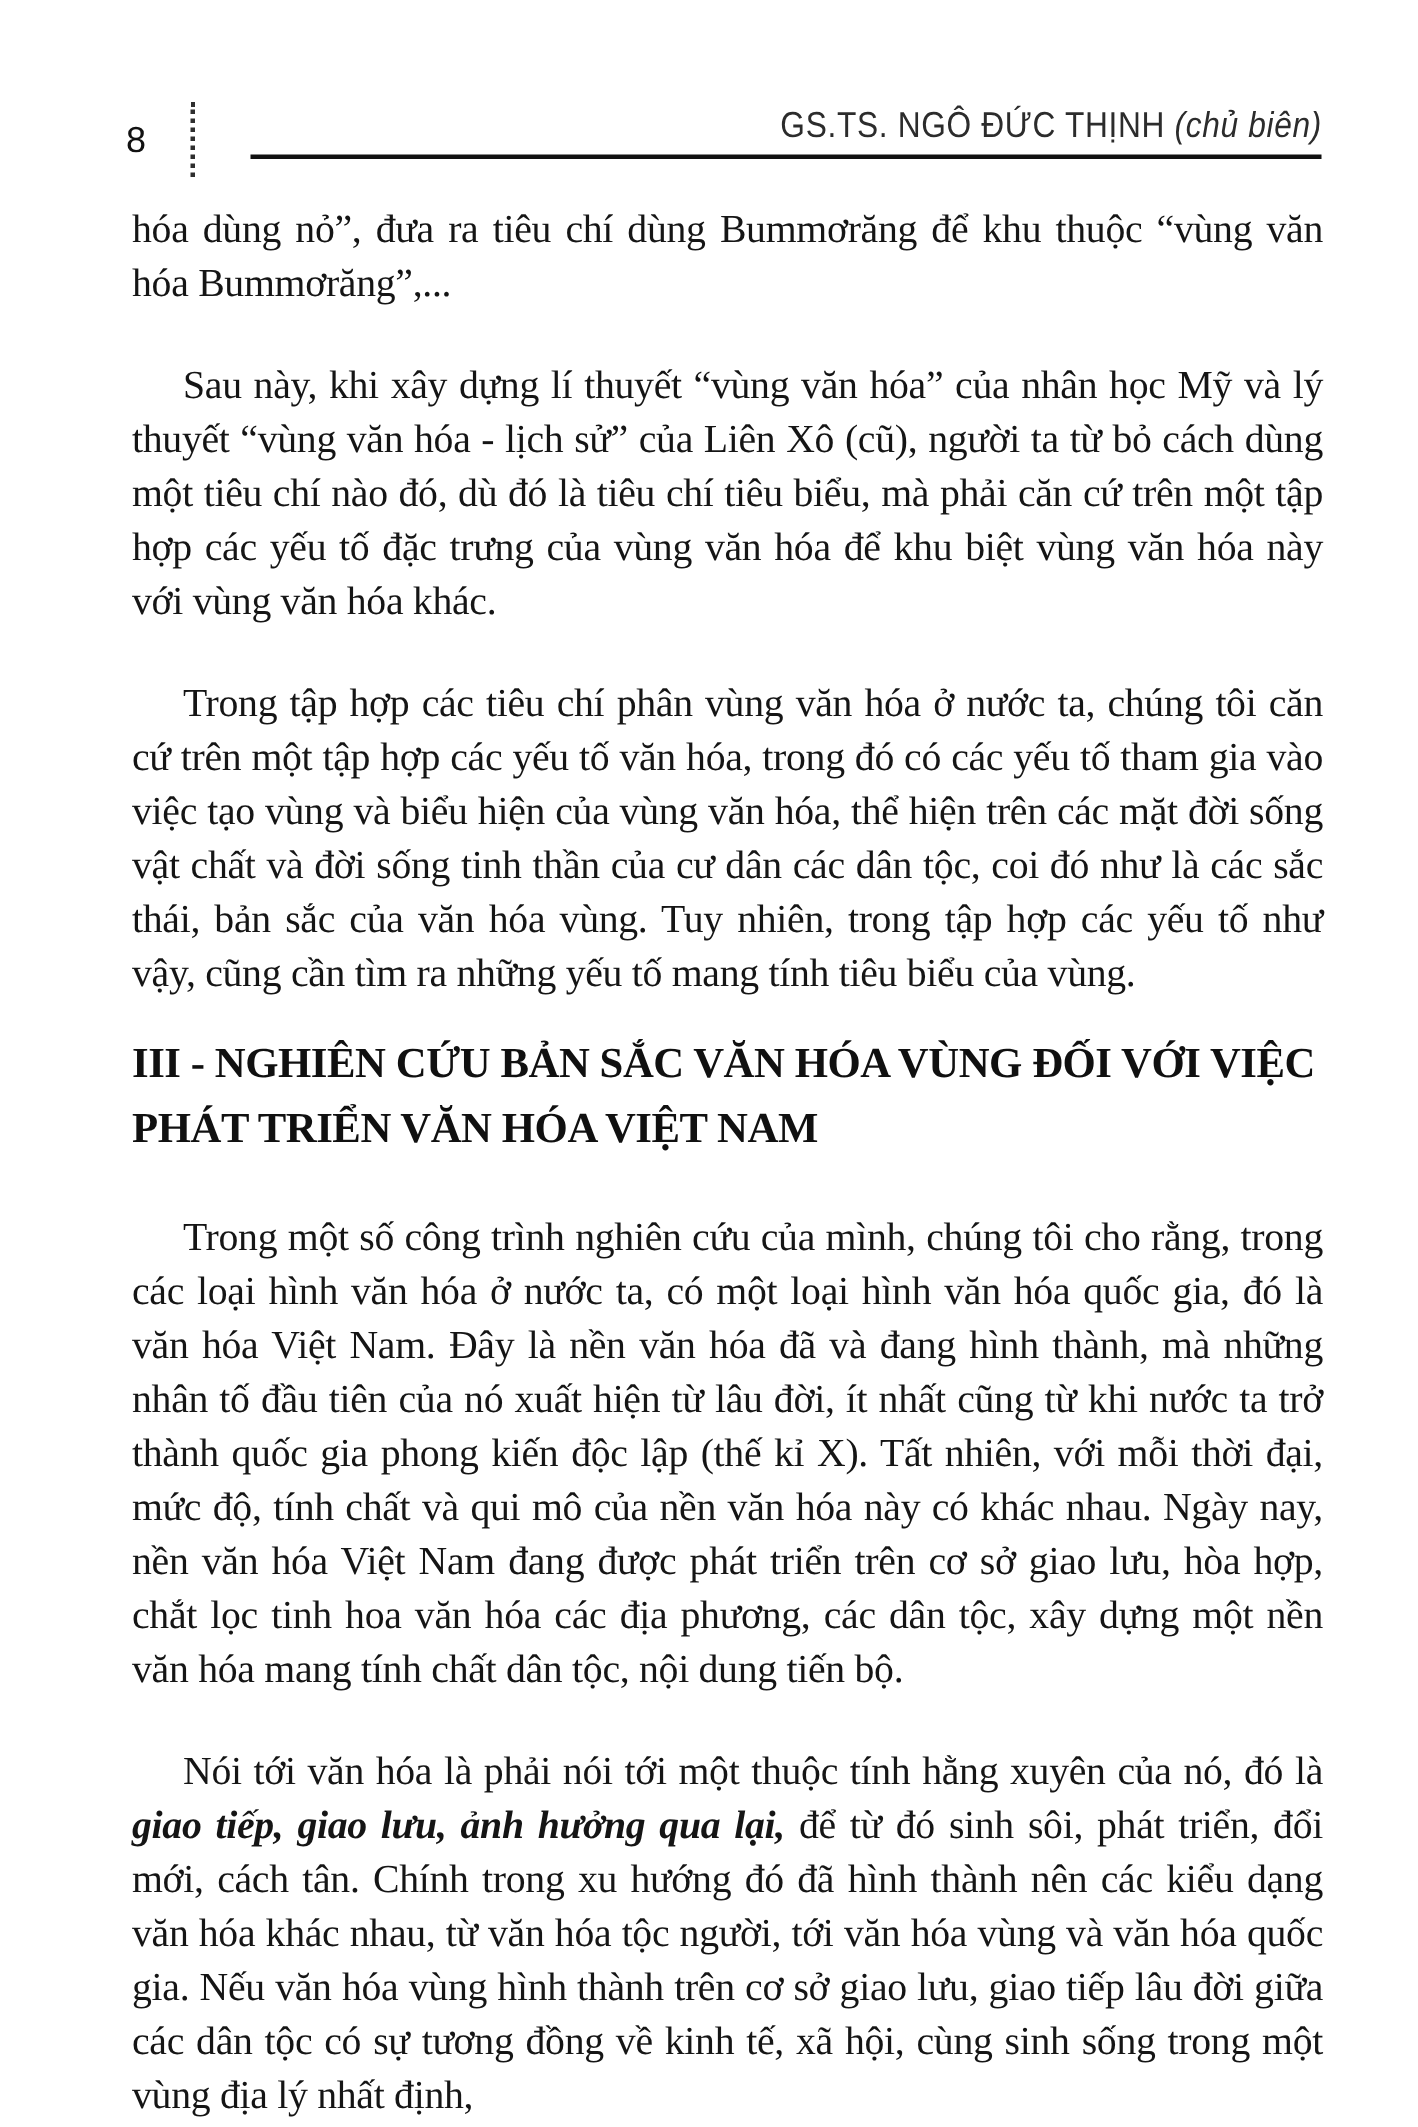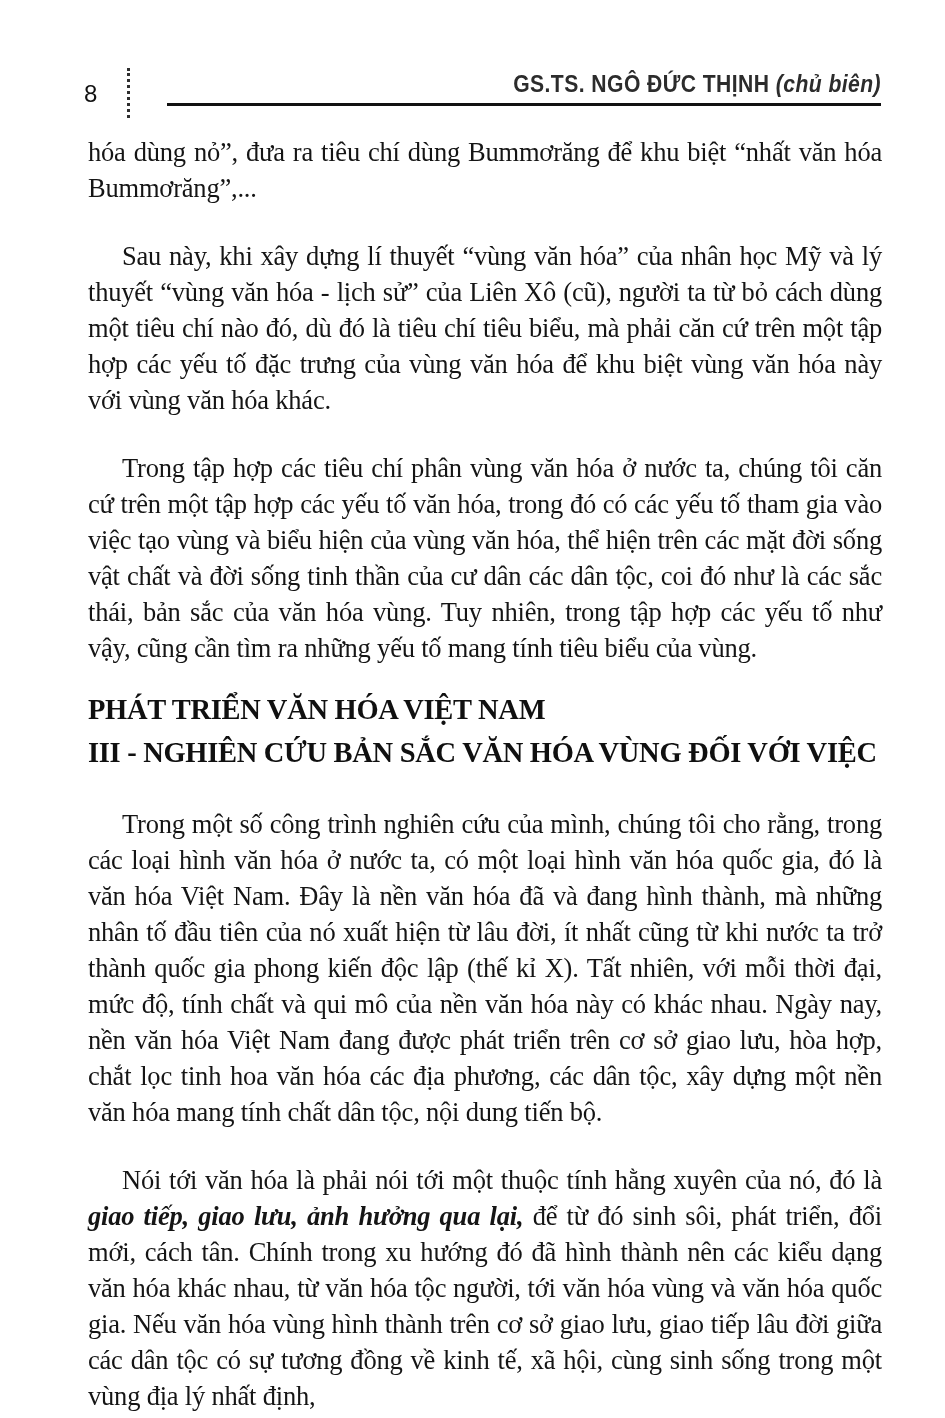"GS.TS. NGÔ ĐỨC THỊNH (chủ" .running-head { font-weight: bold -> none }
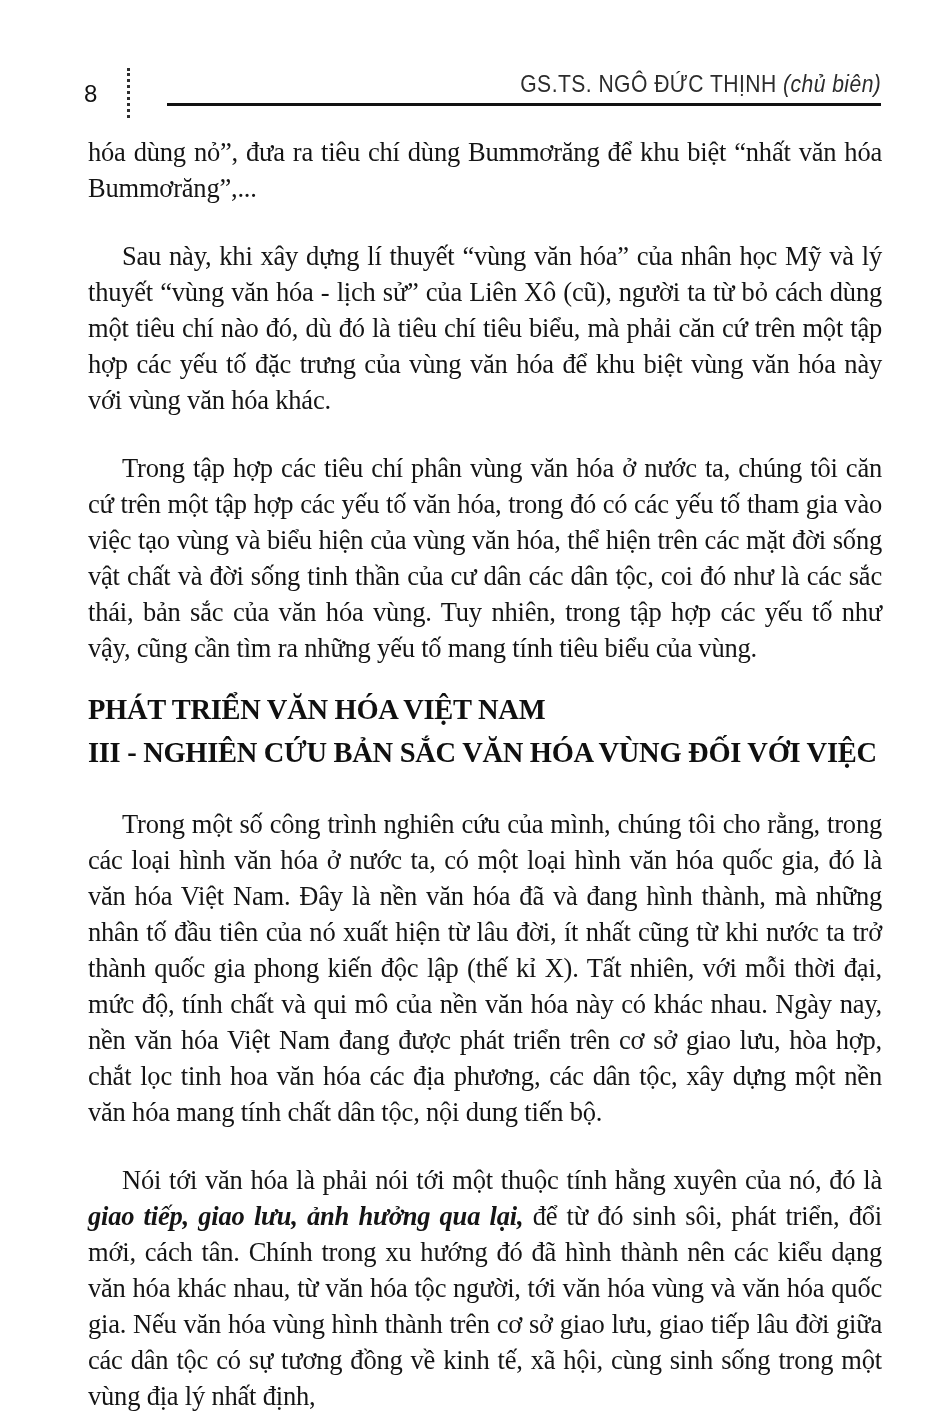"hóa dùng nỏ”, đưa ra" p { text: biệt “nhất -> thuộc “vùng }
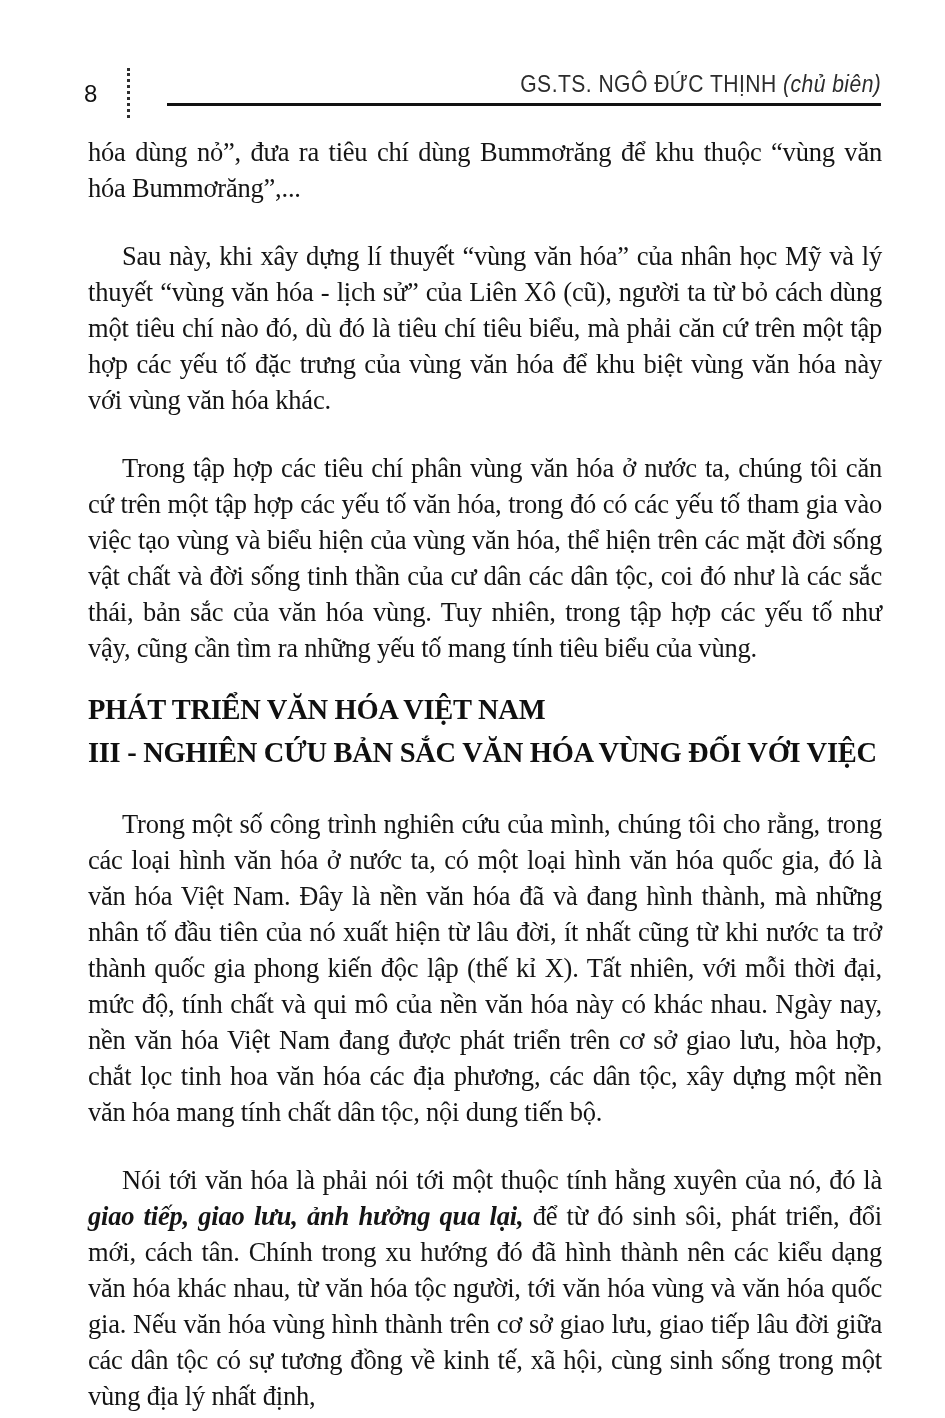"PHÁT TRIỂN VĂN HÓA VIỆT" span.h-line { order: before "III - NGHIÊN CỨU BẢN" -> after "III - NGHIÊN CỨU BẢN" }
